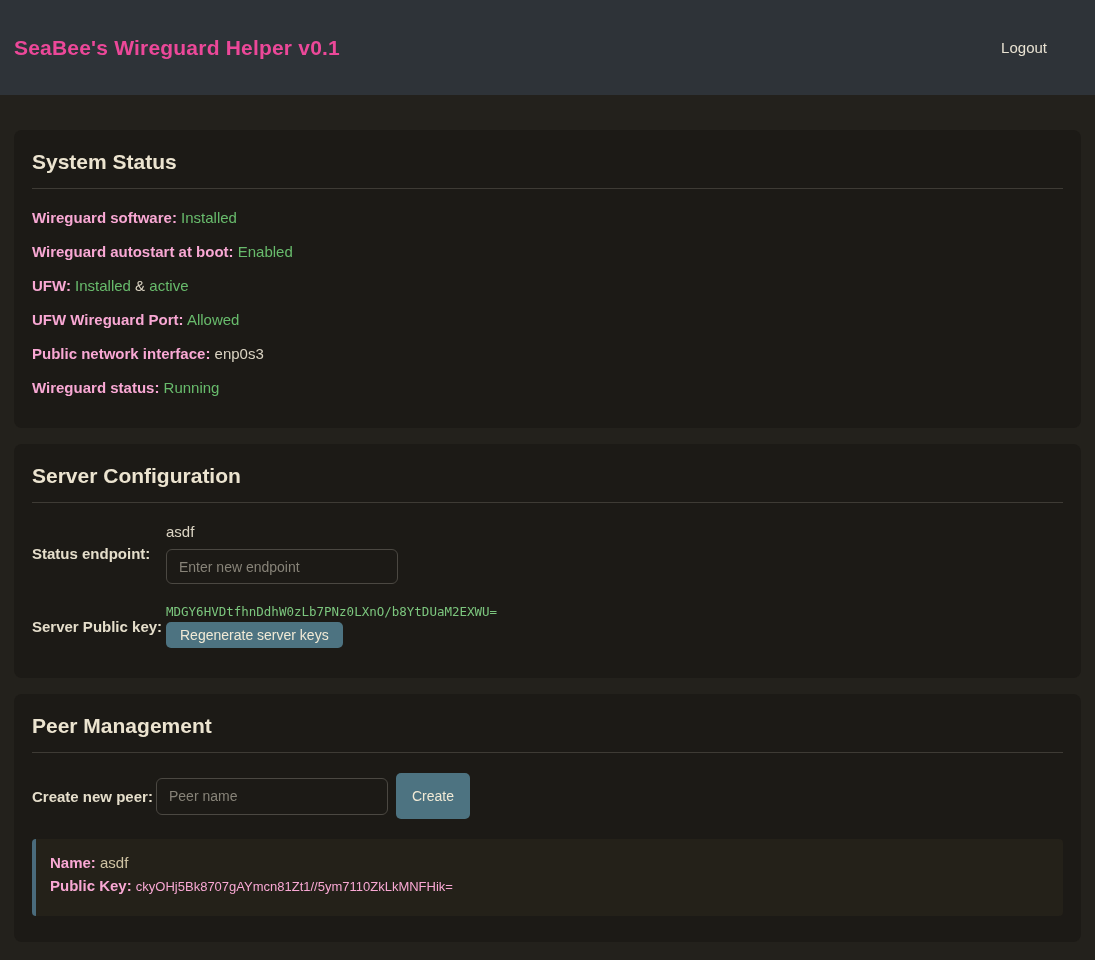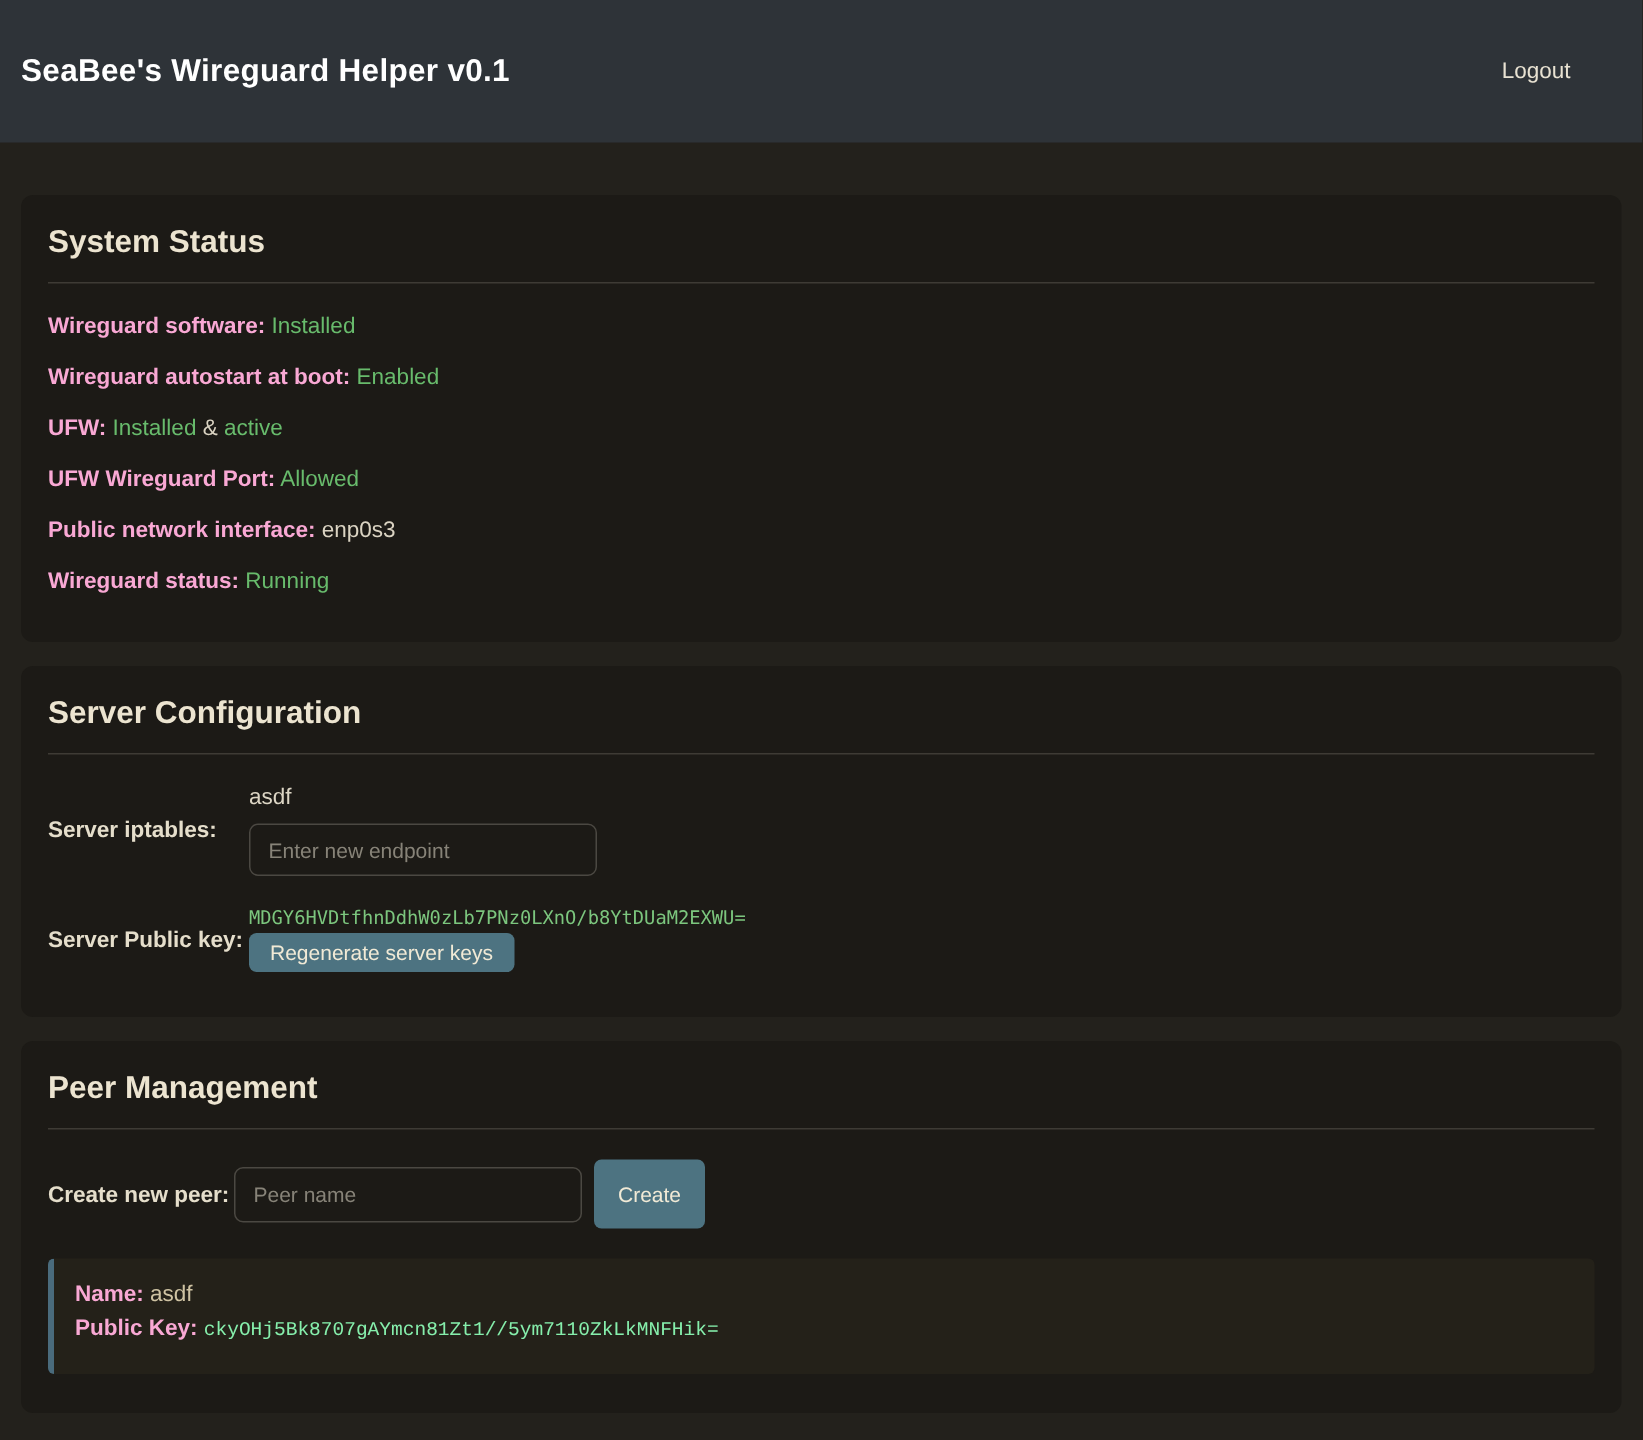"SeaBee's Wireguard Helper v0.1" .app-title { color: #ffffff -> #ec4899 }
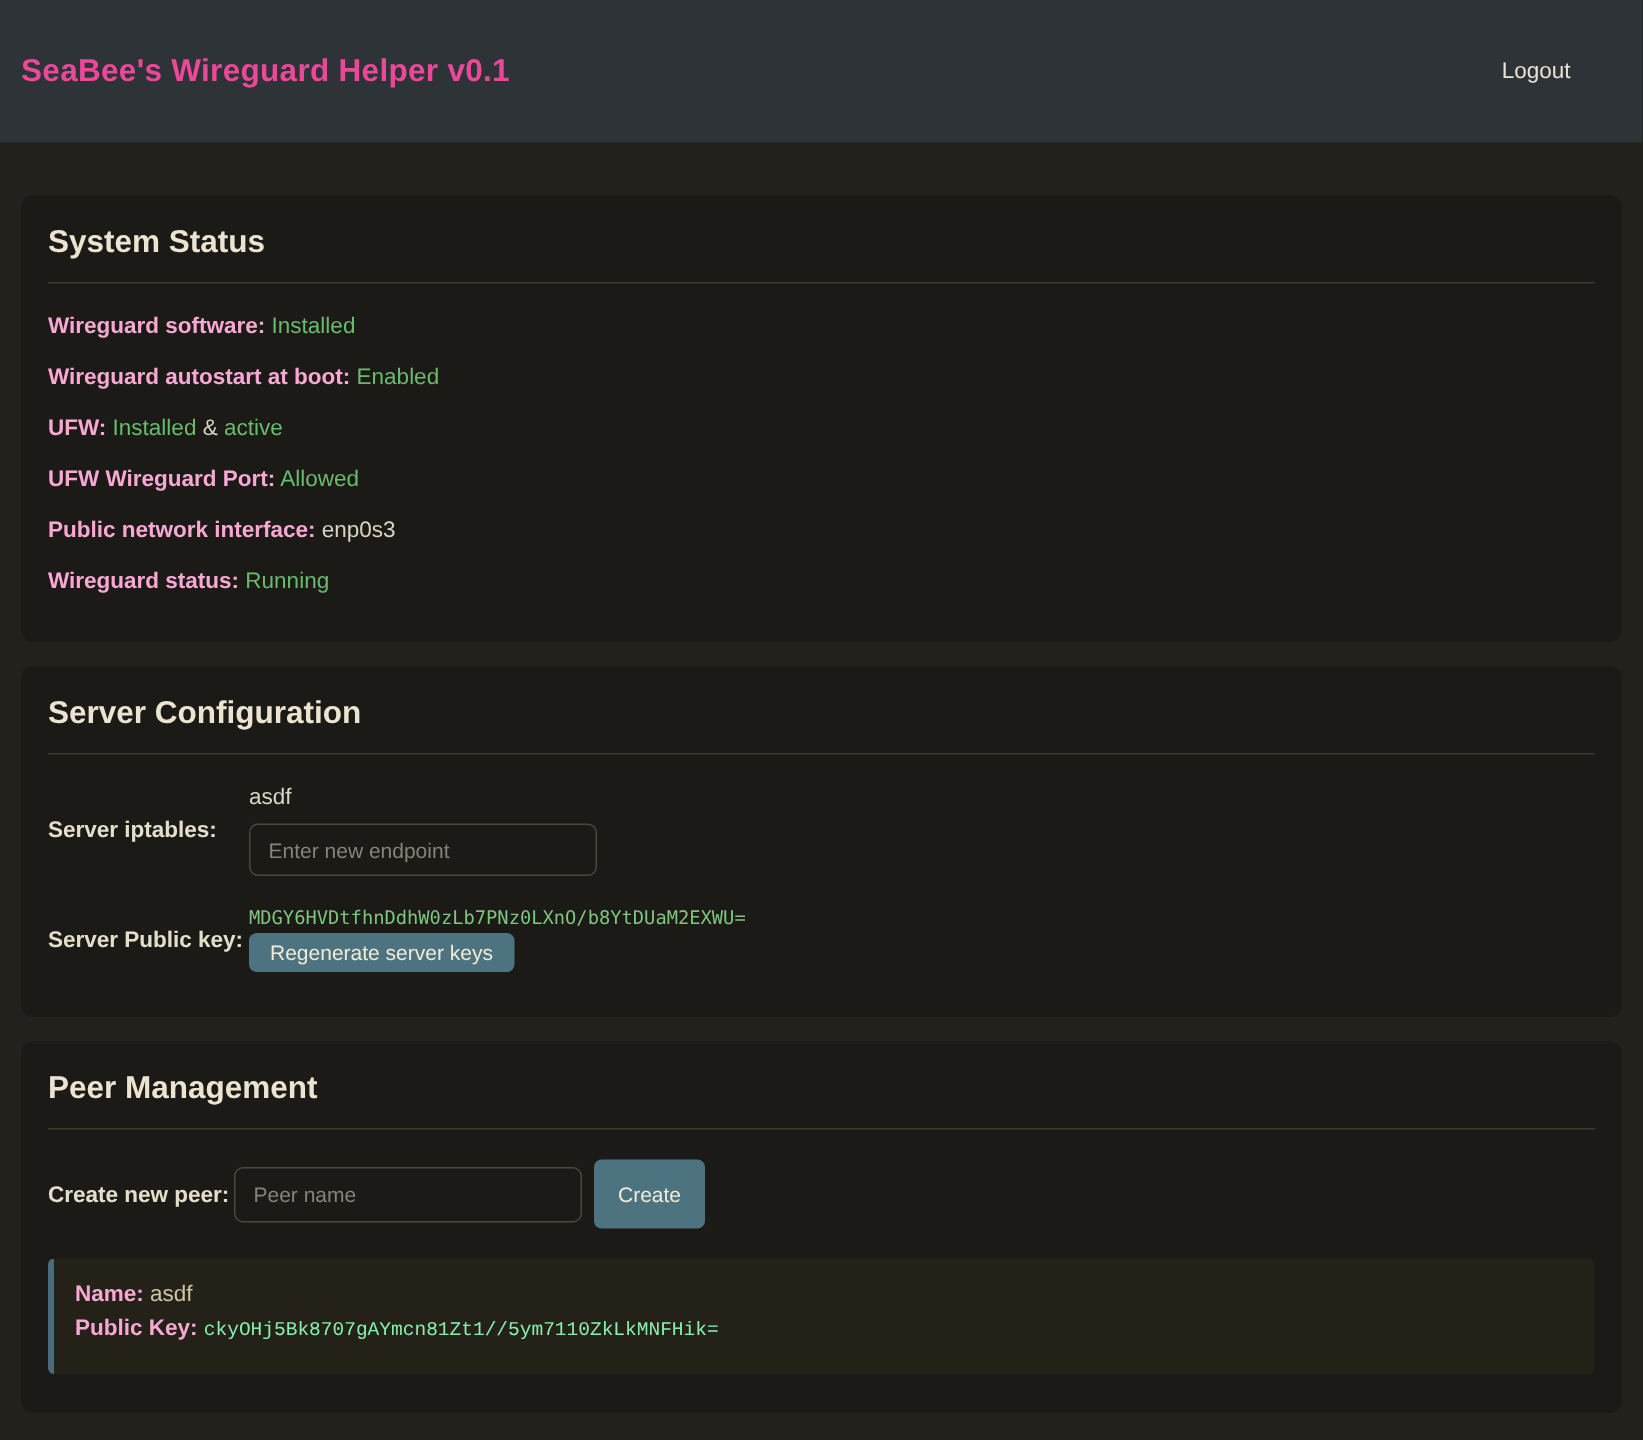"Server iptables:" div.form-label { text: Server iptables -> Status endpoint }
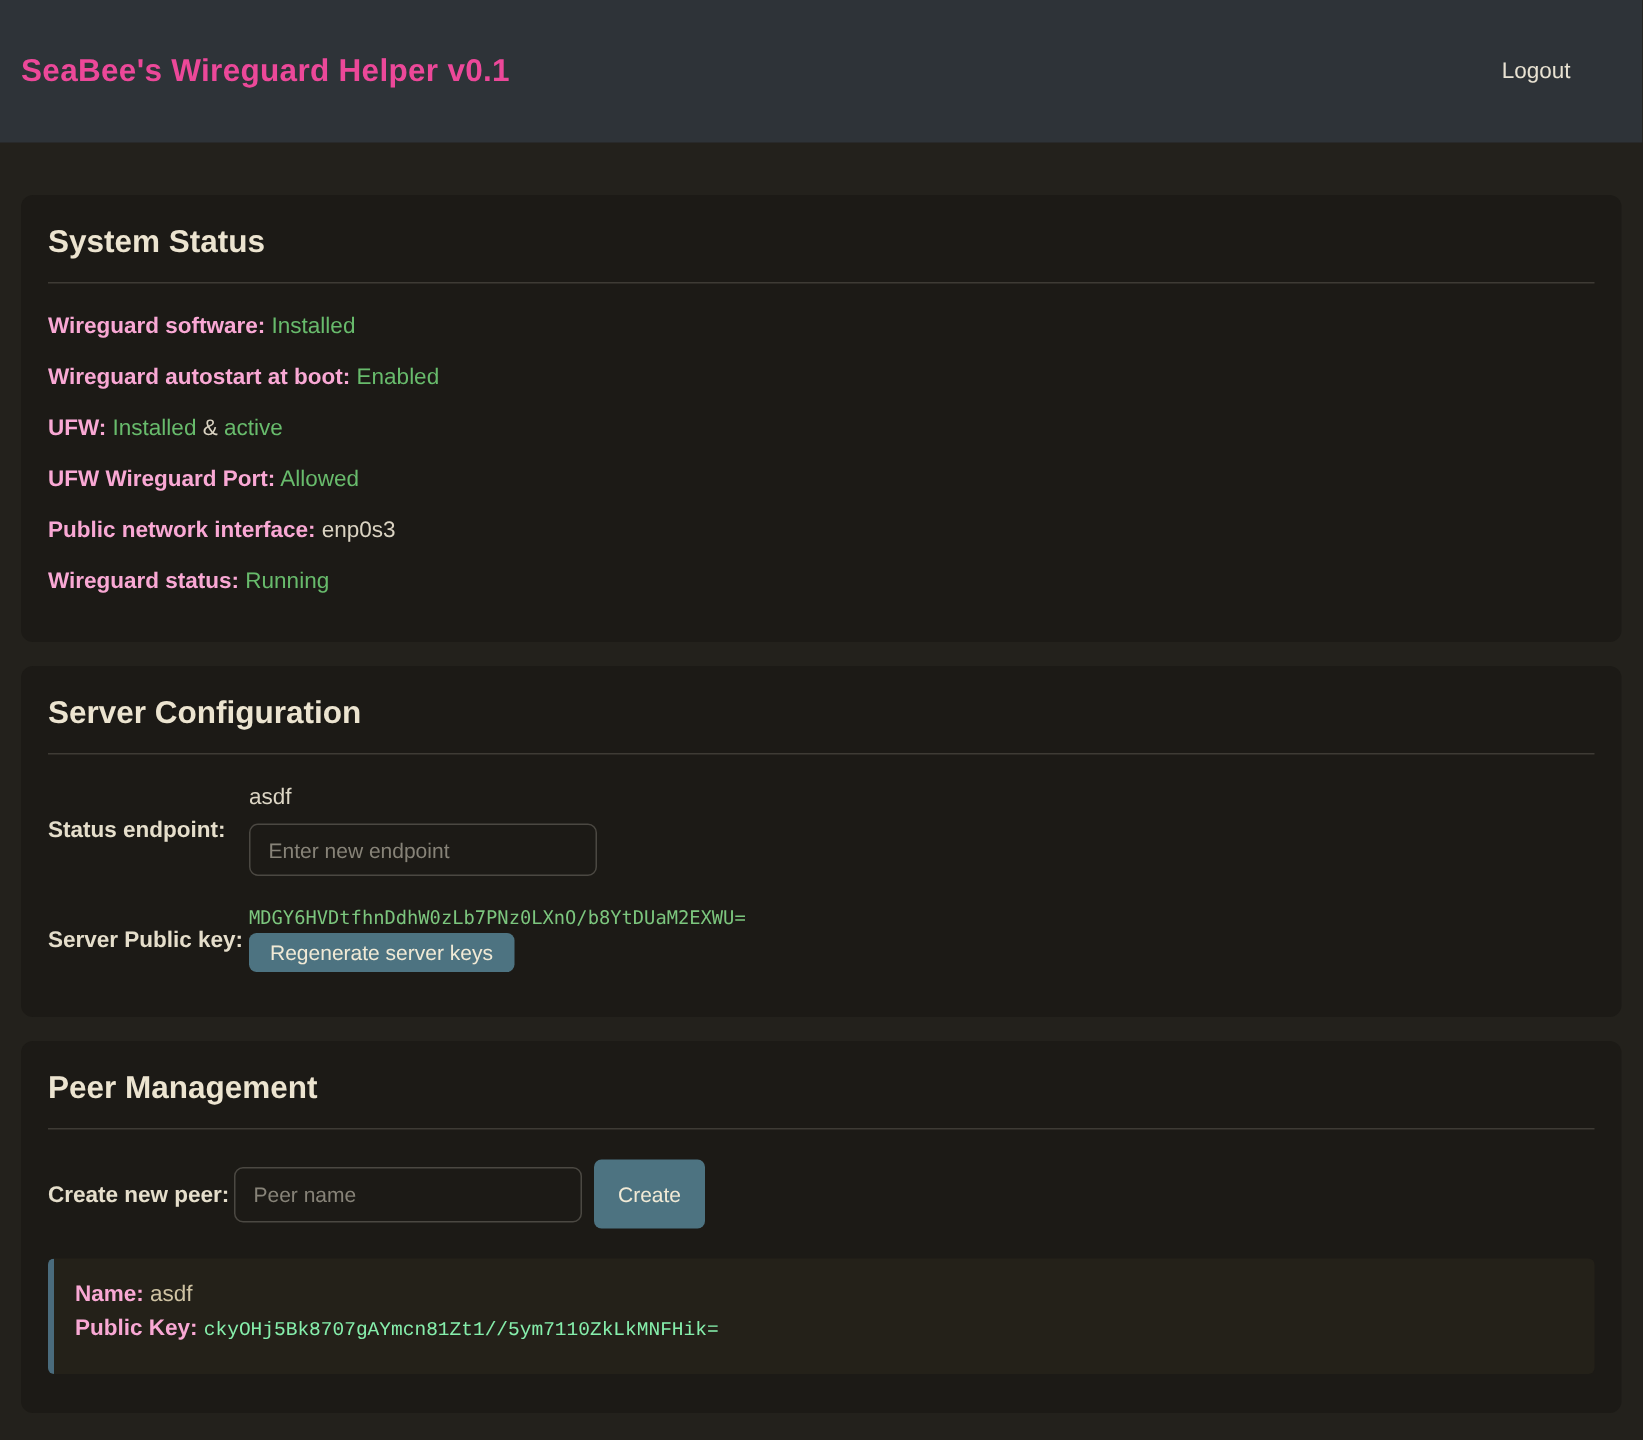"ckyOHj5Bk8707gAYmcn81Zt1//5ym7110ZkLkMNF" .peer-key { color: #86efac -> #f9a8d4; font-family: Liberation Mono, monospace -> Liberation Sans, sans-serif }
